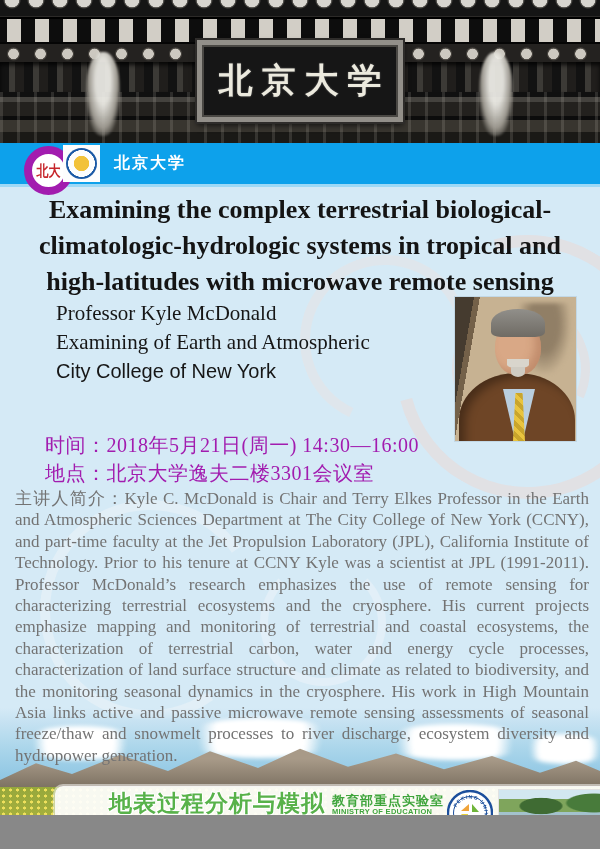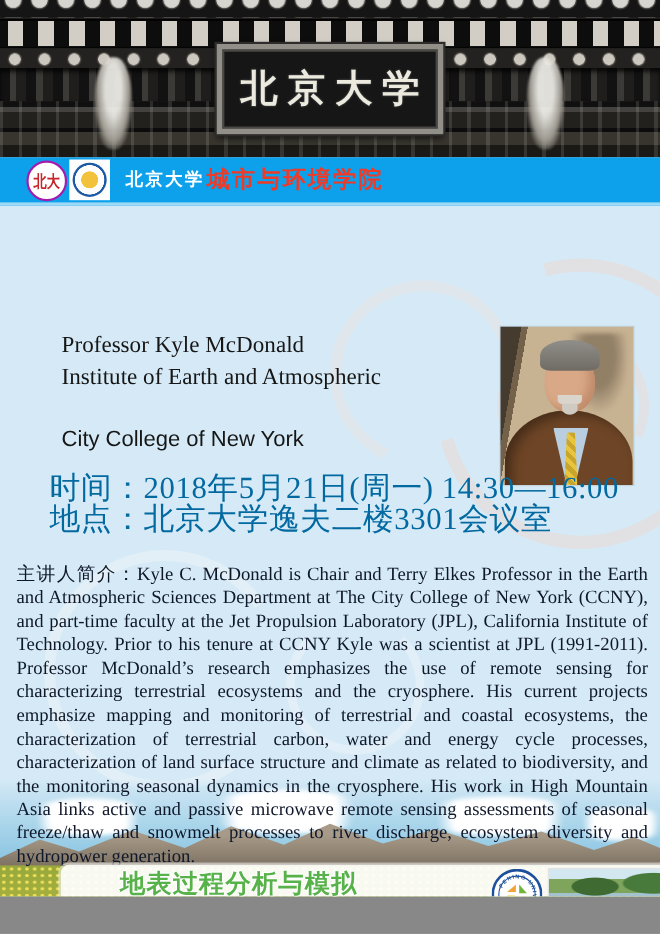"北大" .pku-seal { border: 2px solid #a21caf -> 8px solid #a21caf }
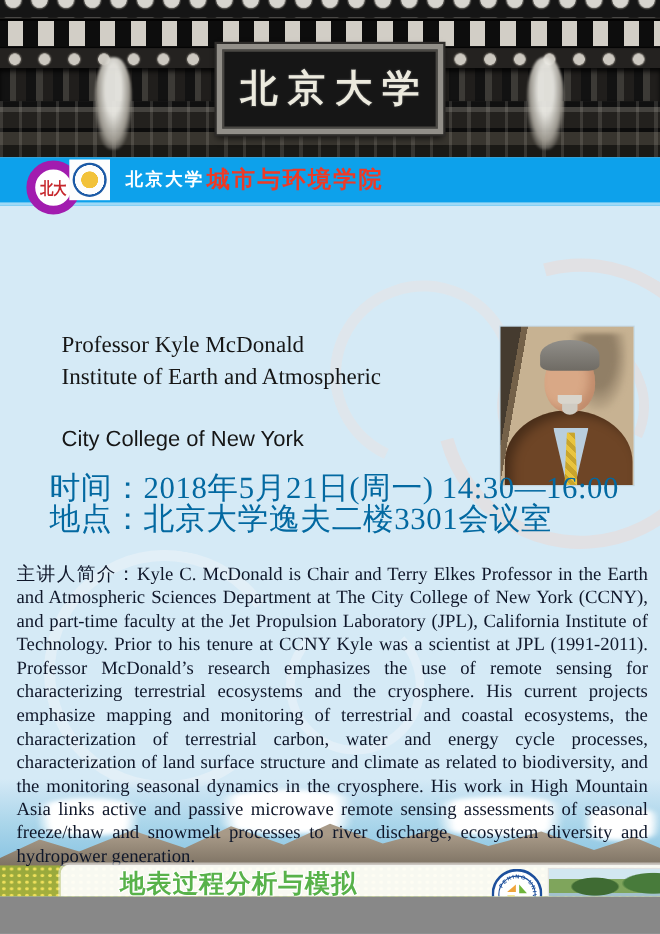"城市与环境学院" div.banner-college { html: <div>城市与环境学院</div> -> none }
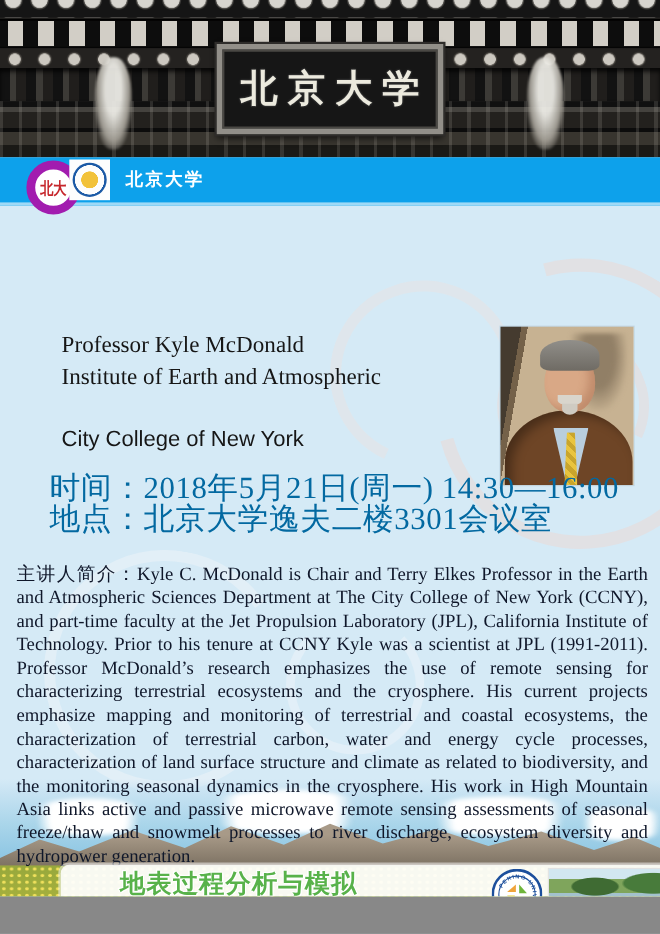"Examining the complex terrestrial" div.title { html: none -> <div> <div>Examining the complex terrestrial biological-</div> <div>climatologic-hydrologic systems in tropical and</div> <div>high-latitudes with microwave remote sensing</div> </div> }
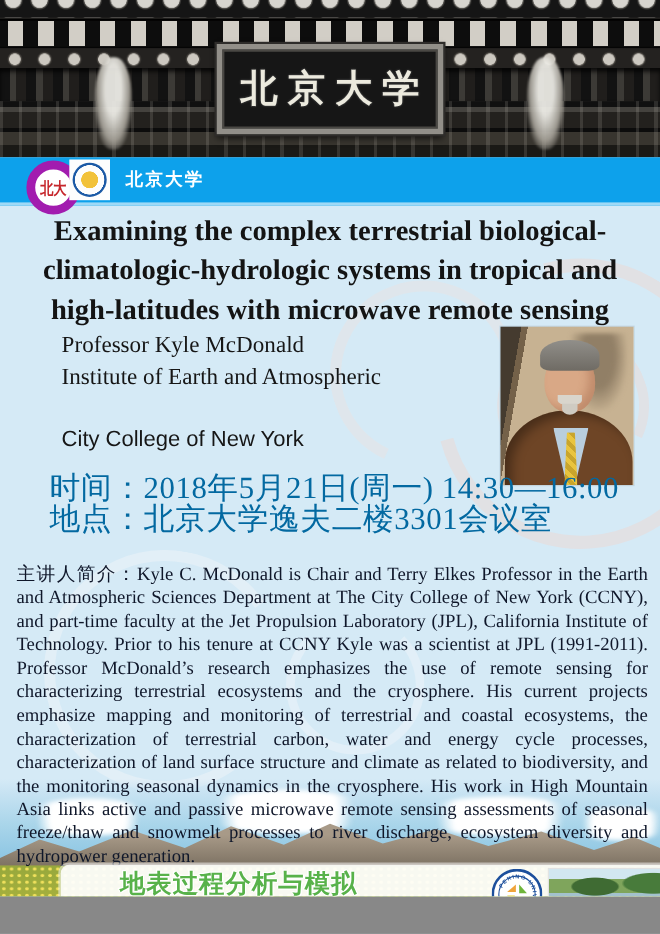"Institute of Earth and Atmospheric" div { text: Institute -> Examining }
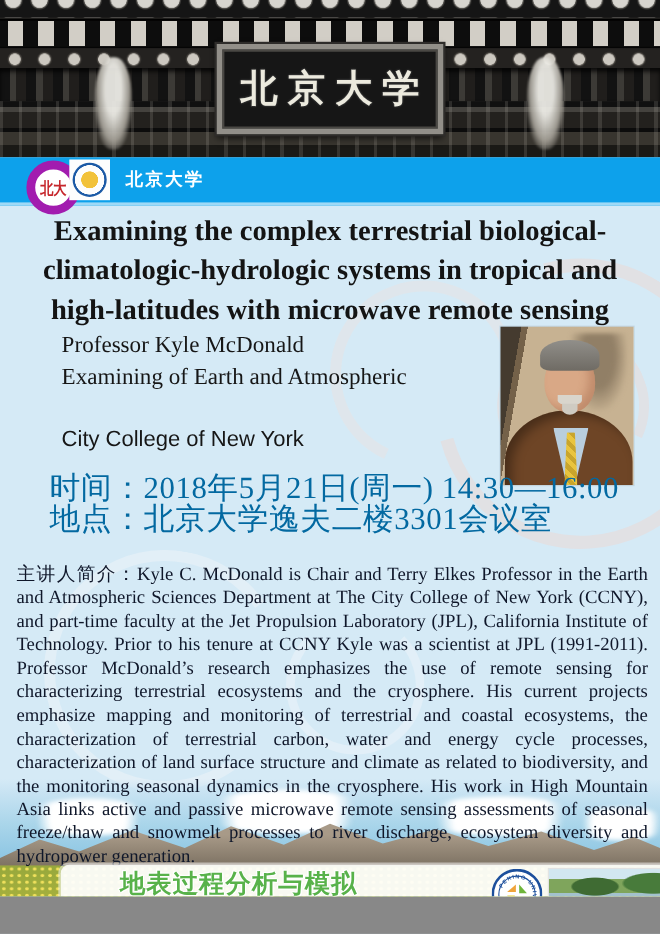"City College of New York" .speaker-inst { margin-top: 28px -> none }
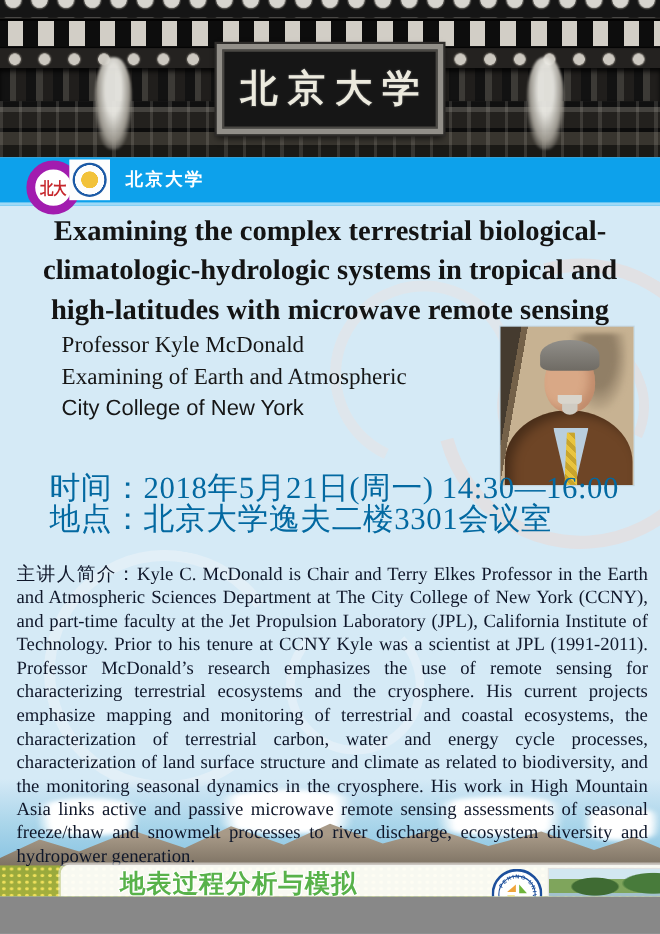"时间：2018年5月21日(周一) 14:30—16:00" .event { color: #0369a1 -> #a21caf; font-size: 28px -> 20px }
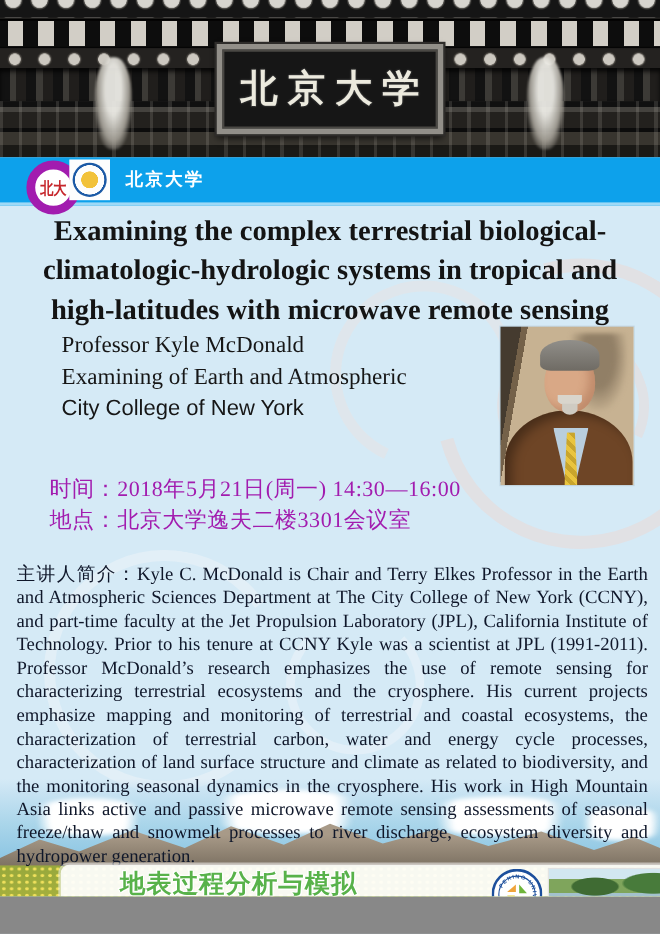"主讲人简介：Kyle C. McDonald is Chair" .bio { color: #0f172a -> #737373; top: 494px -> 471px }
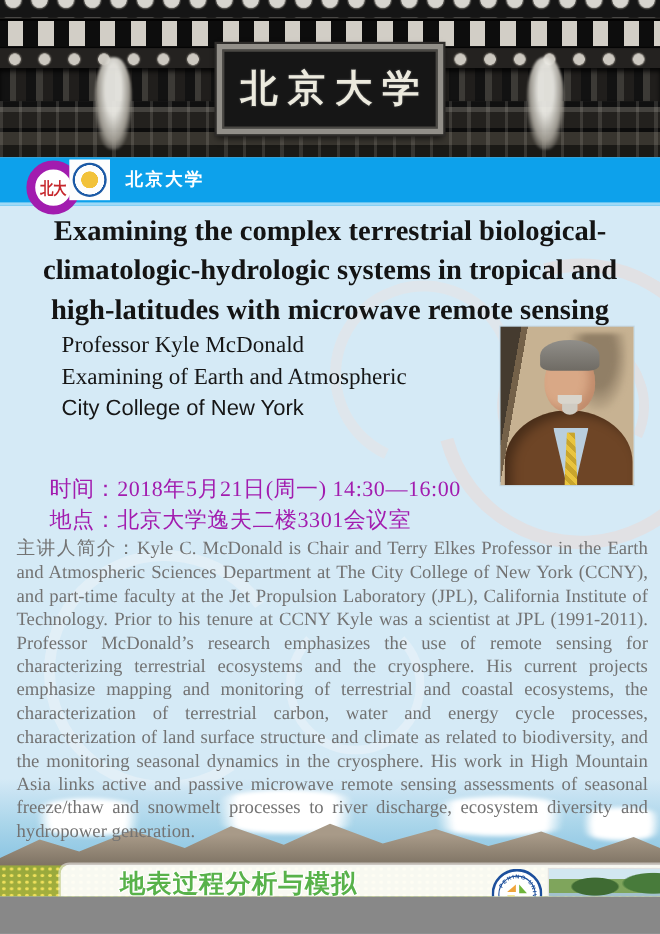"教育部重点实验室" span.moe { html: none -> <span> <div>教育部重点实验室</div> <div>MINISTRY OF EDUCATION</div> </span> }
